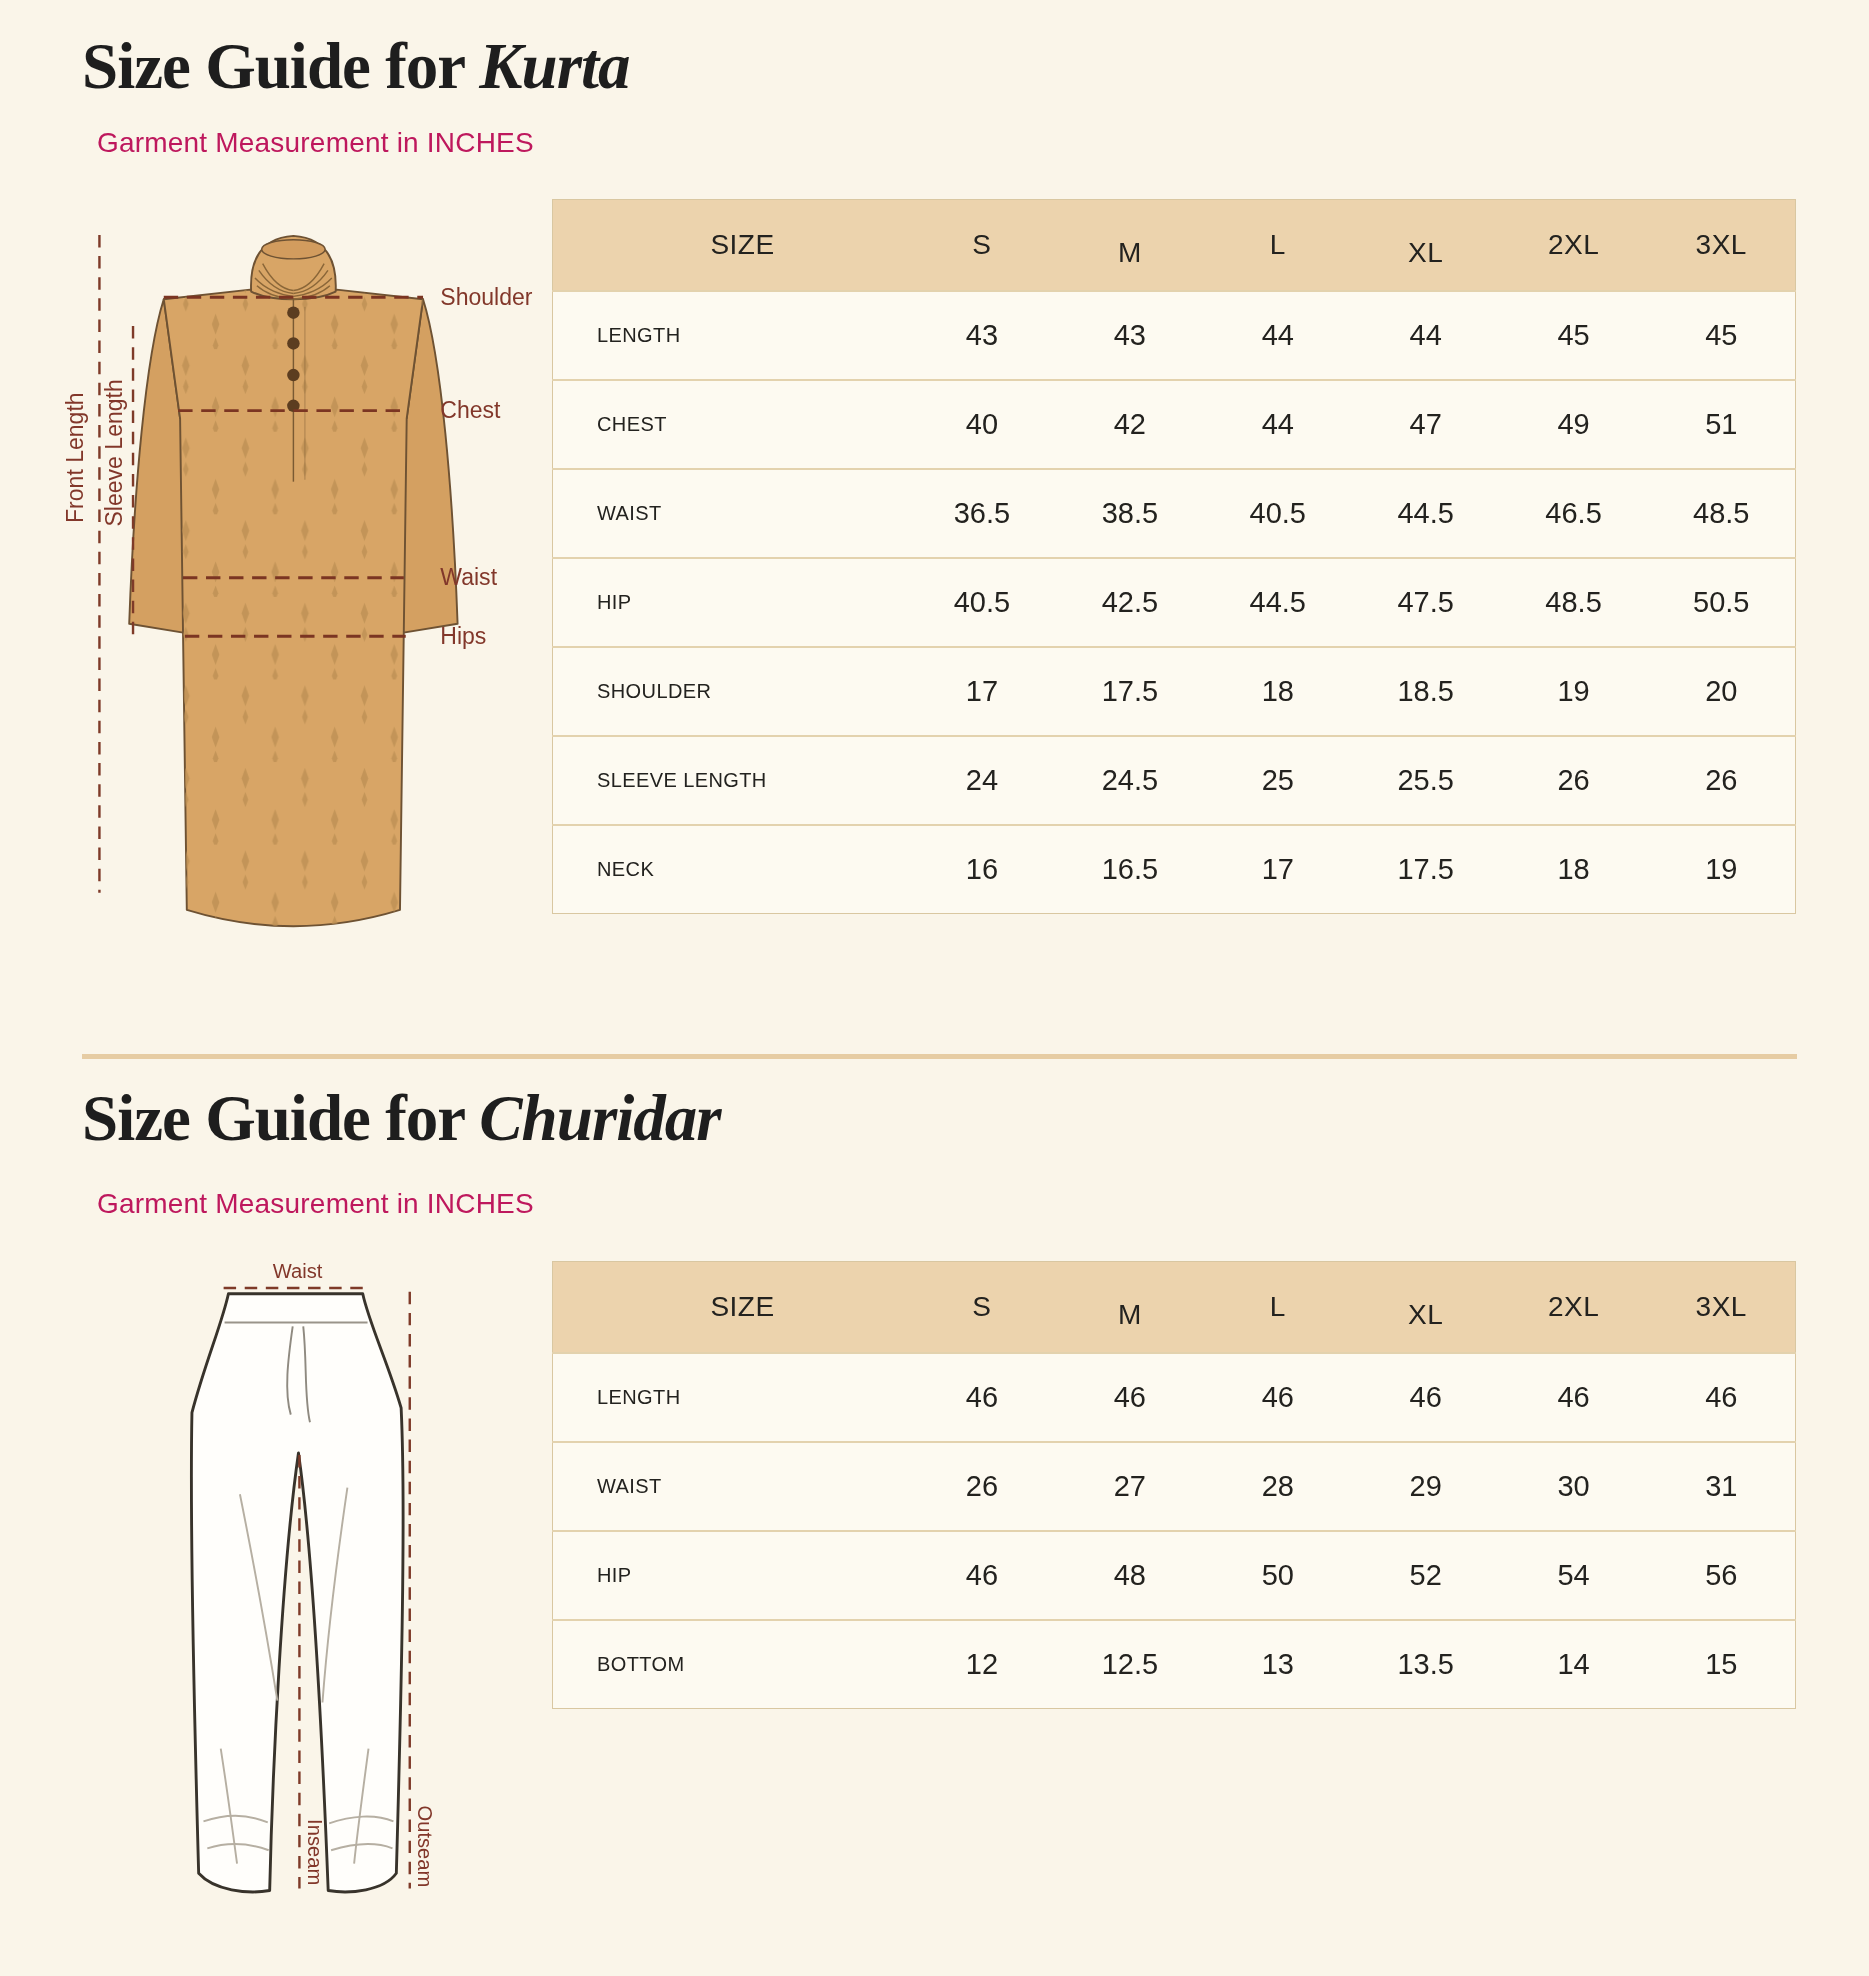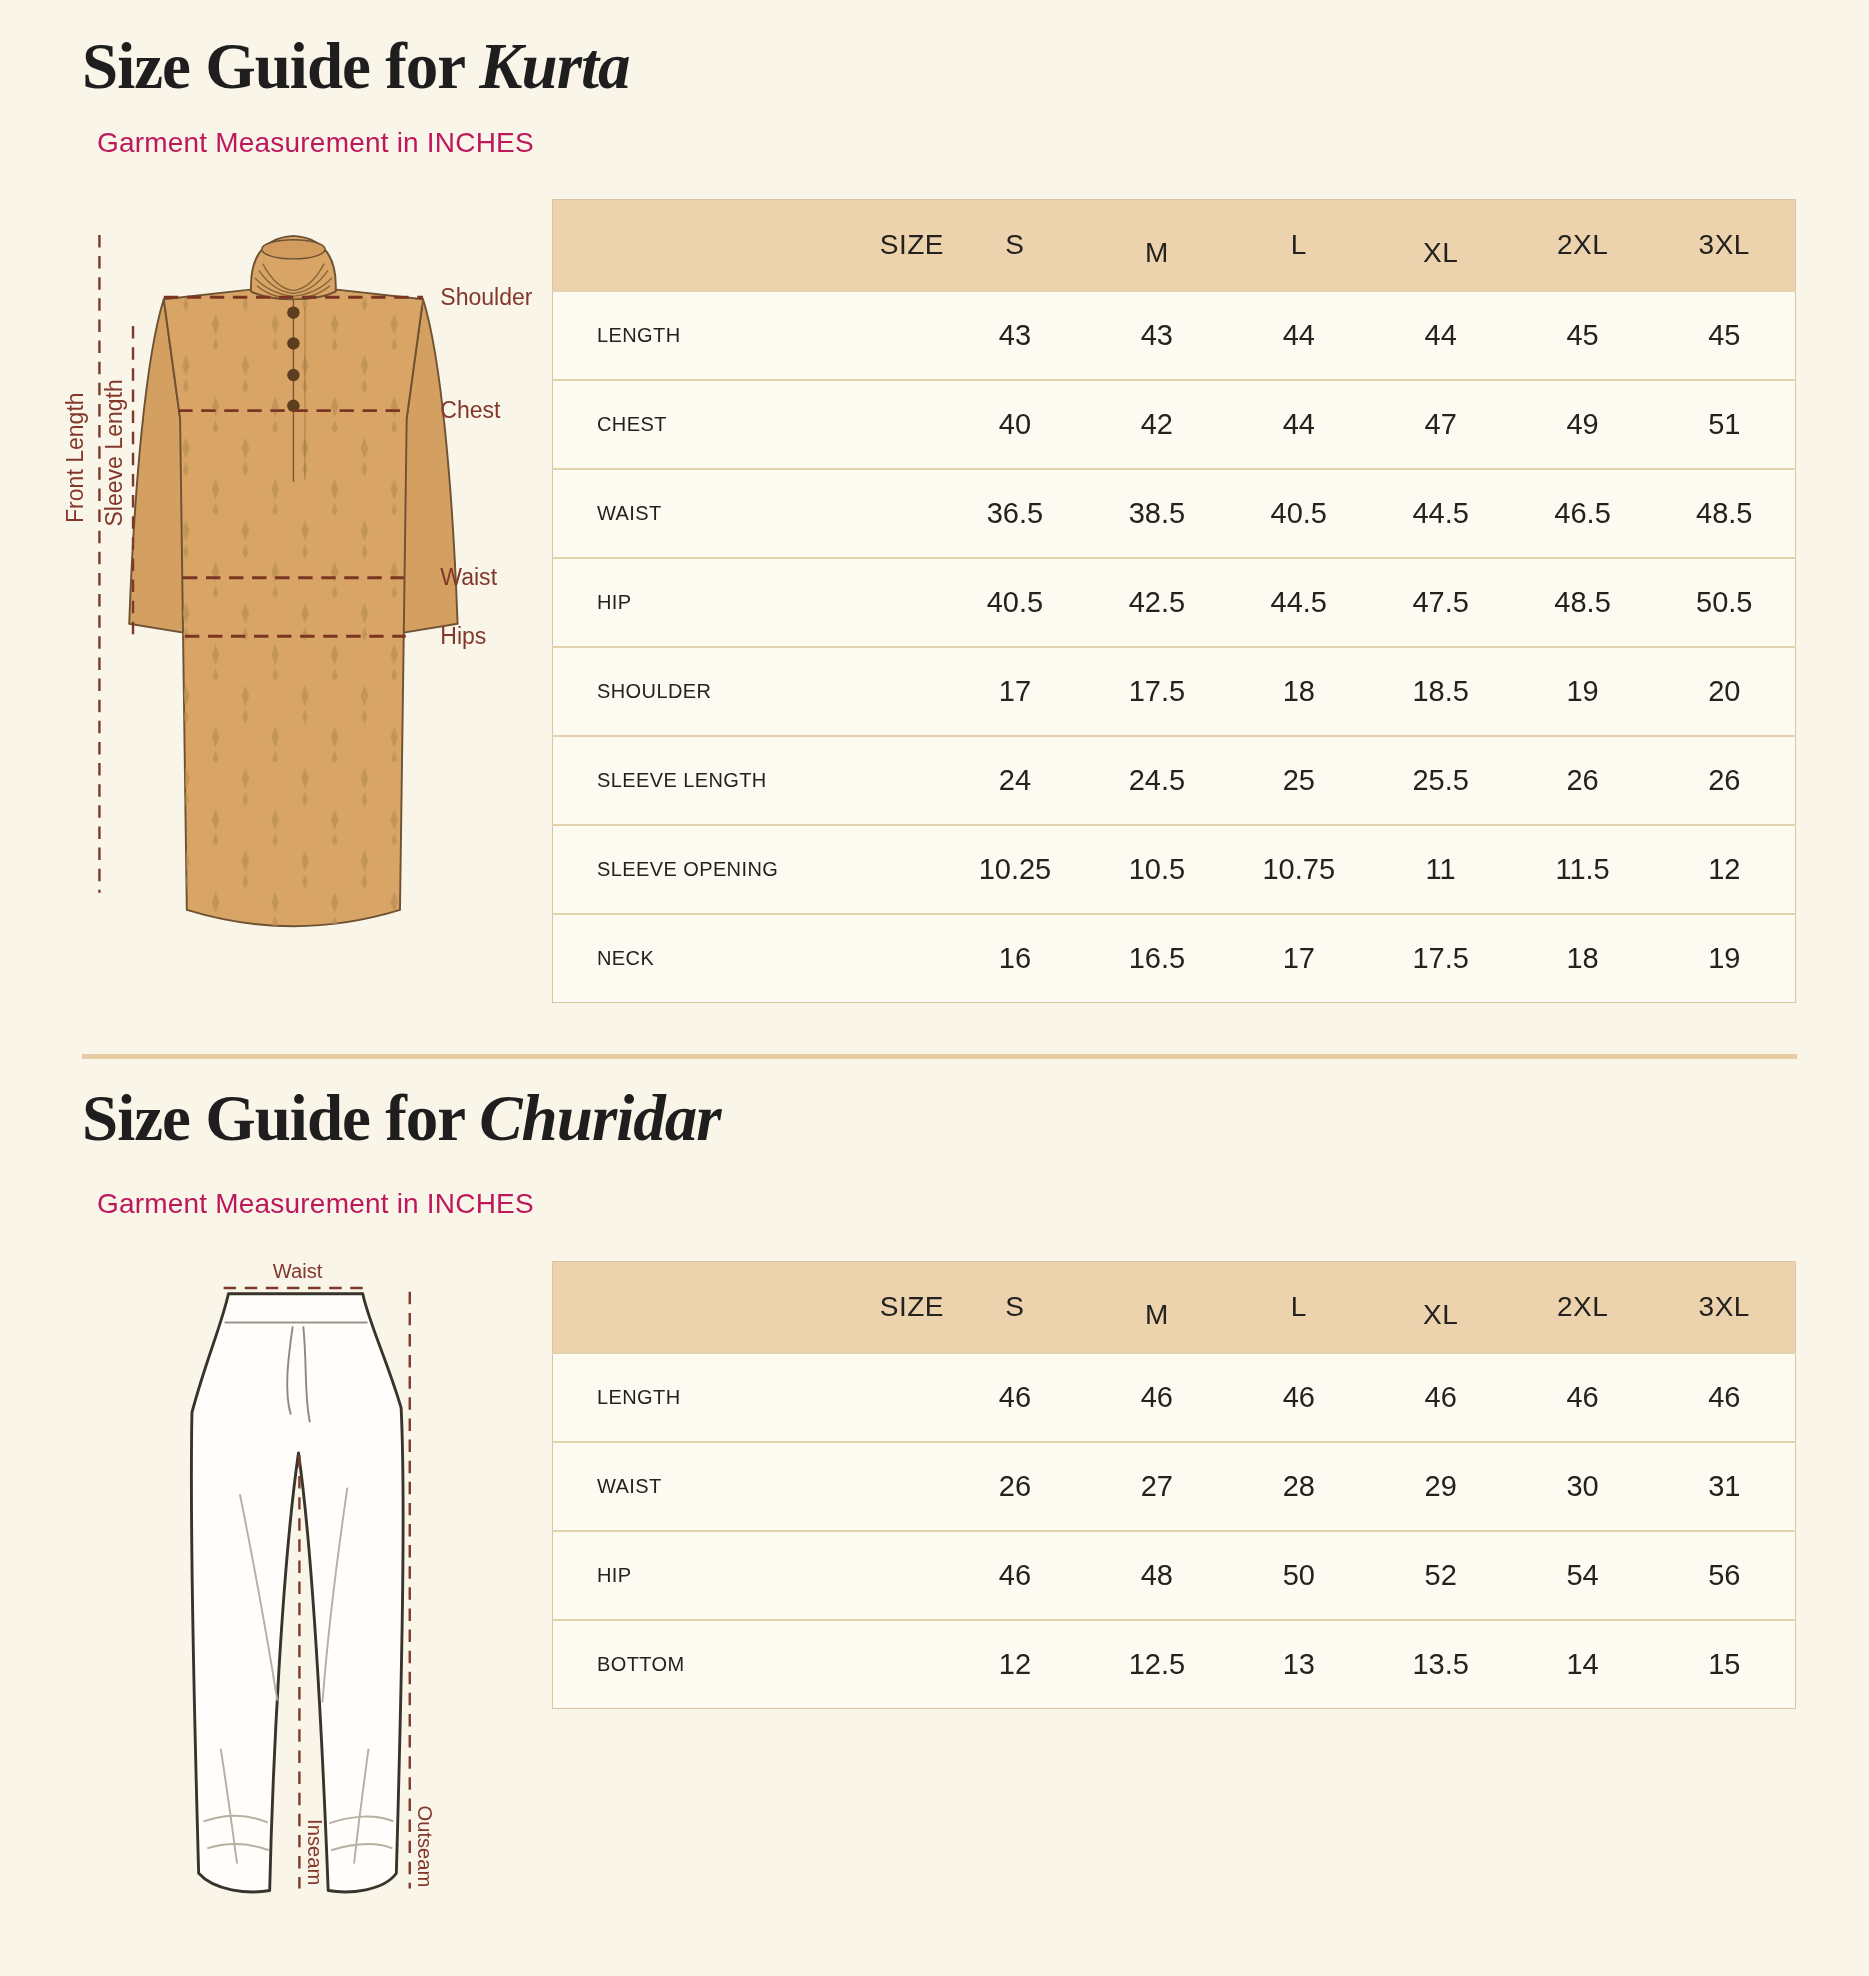"SIZE" .size-table thead th:first-child { padding-left: 60px -> 24px; text-align: right -> center }
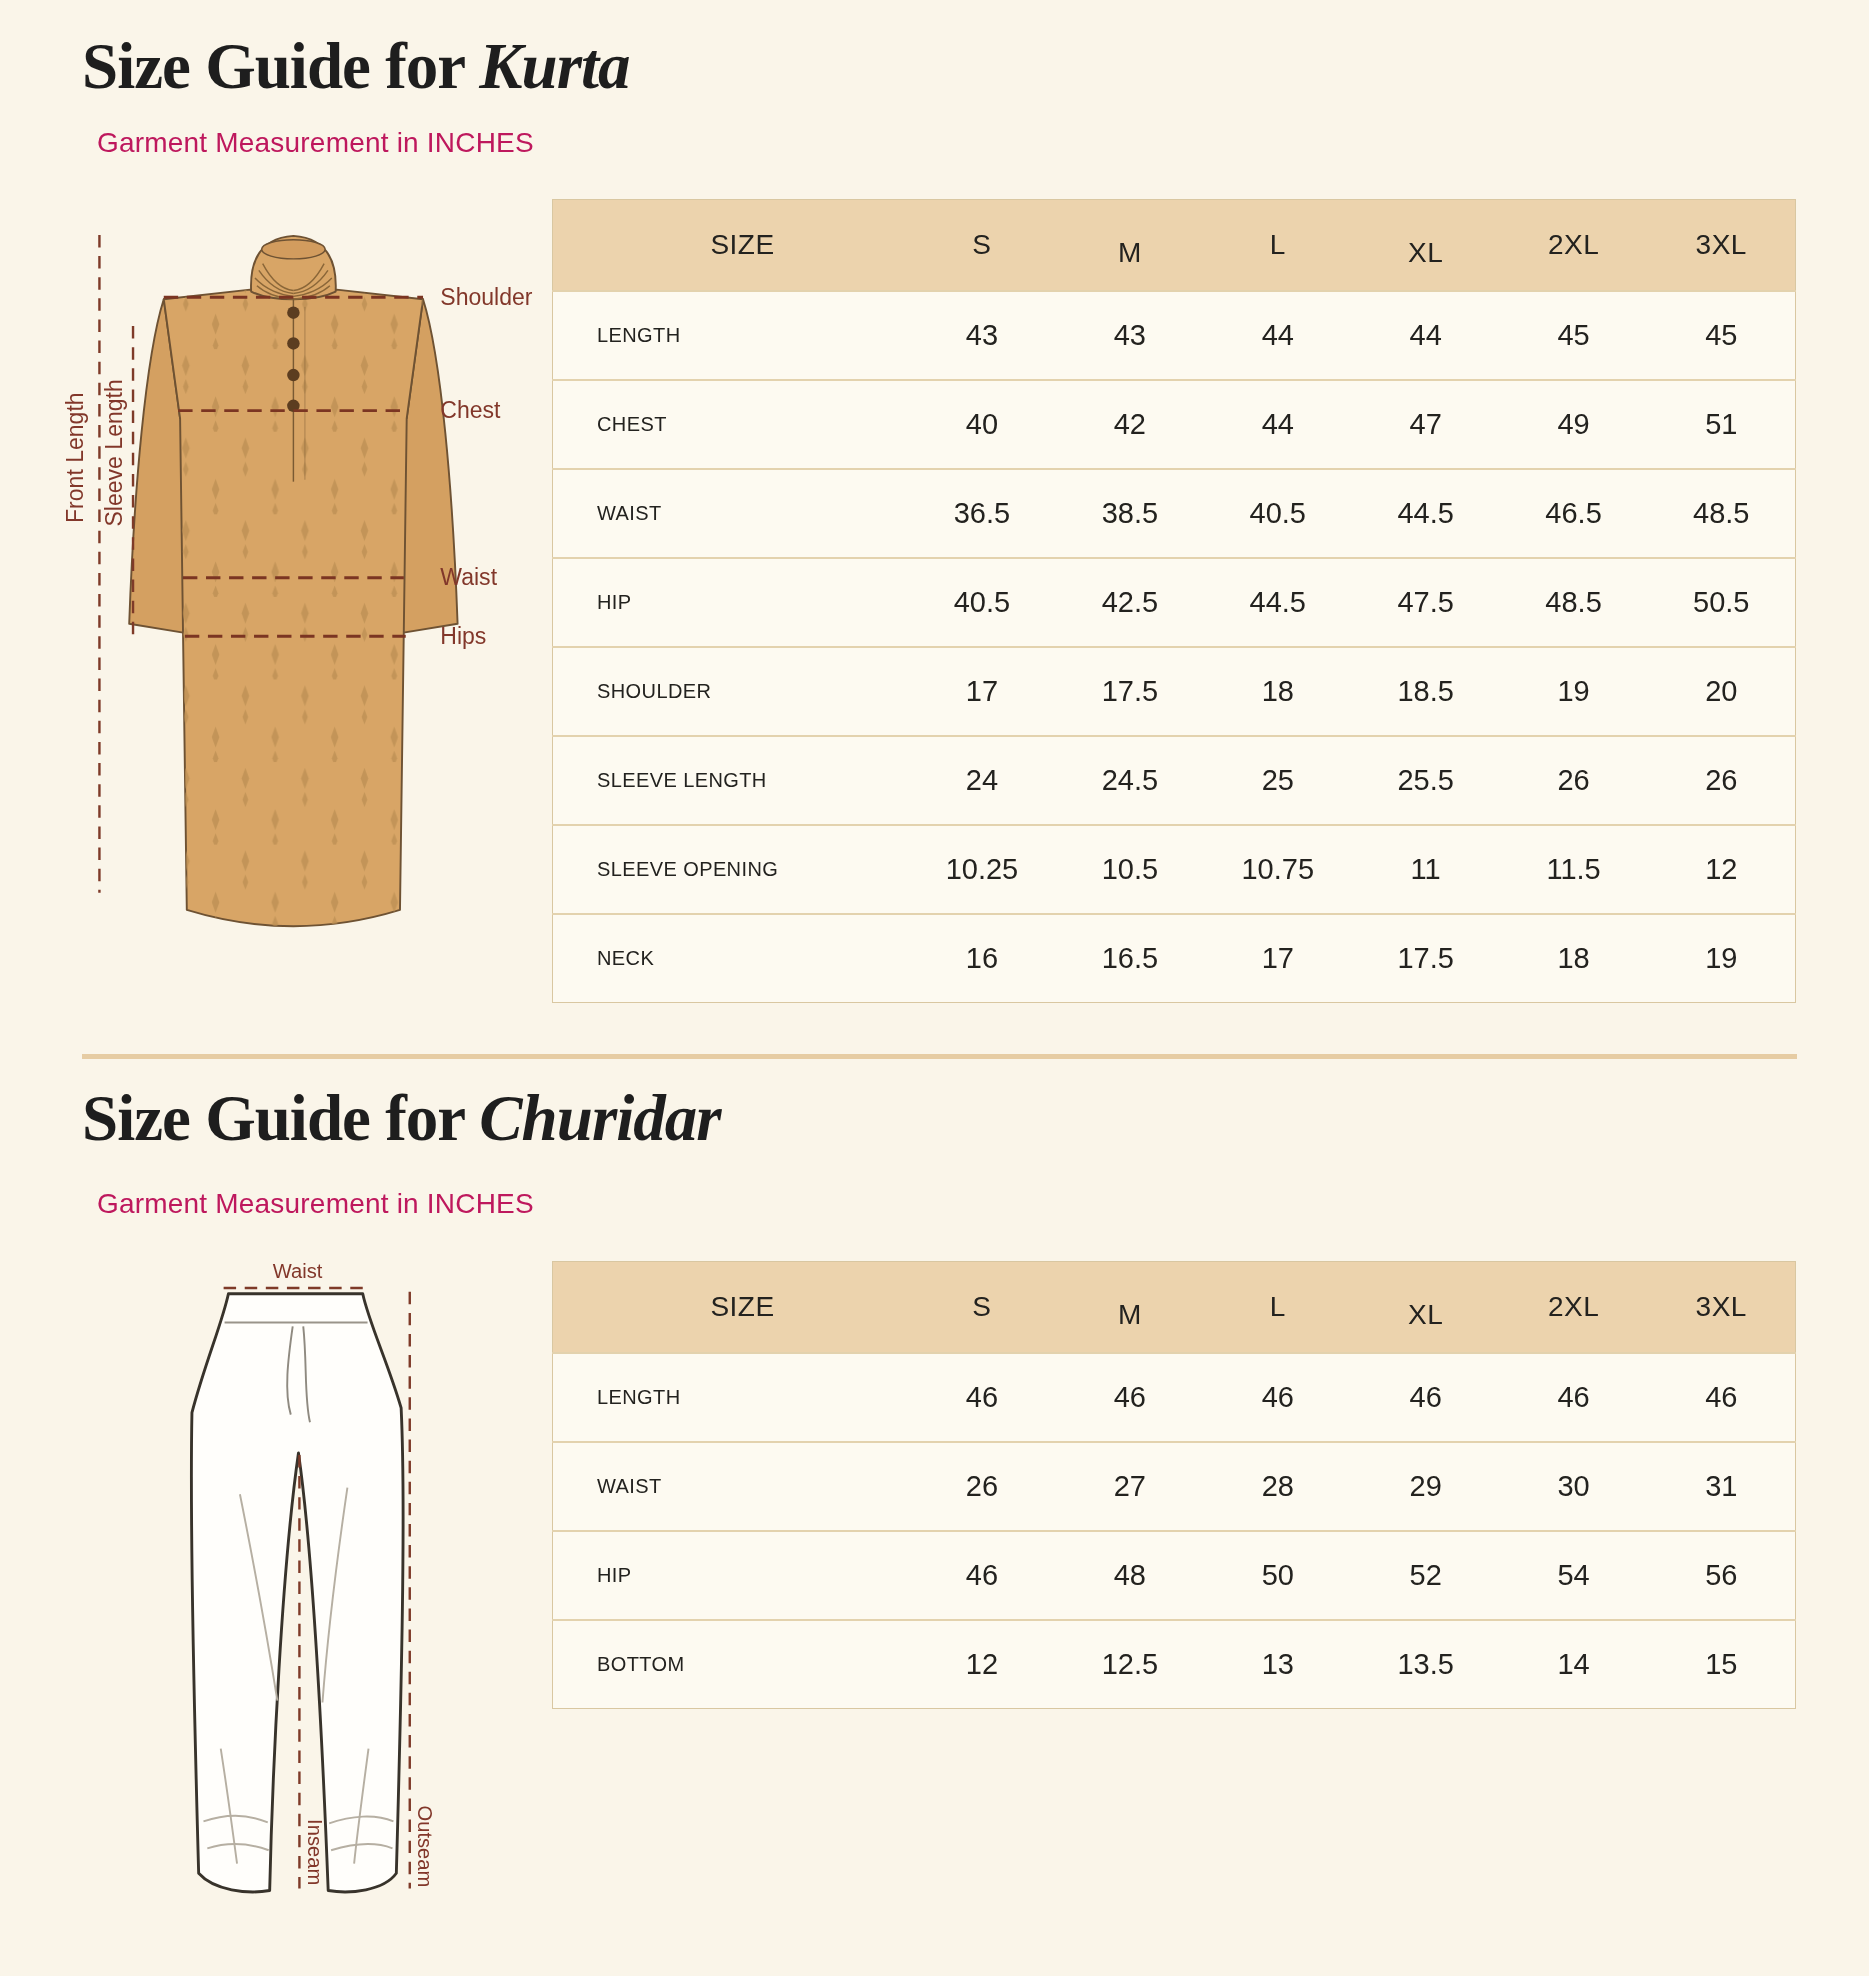"SLEEVE OPENING" tr { html: <tr> <td>SLEEVE OPENING</td> <td>10.25</td> <td>10.5</td> <td>10.75</td> <td>11</td> <td>11.5</td> <td>12</td> </tr> -> none }
